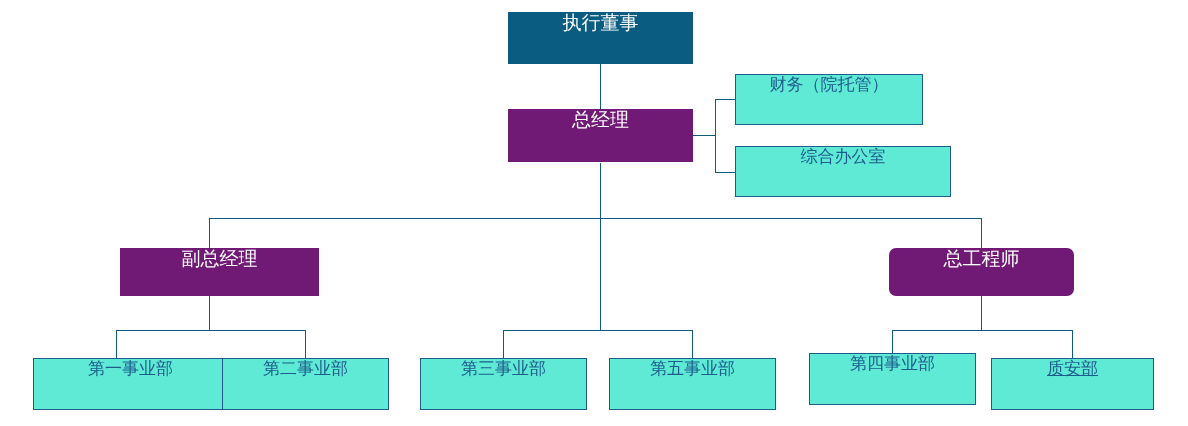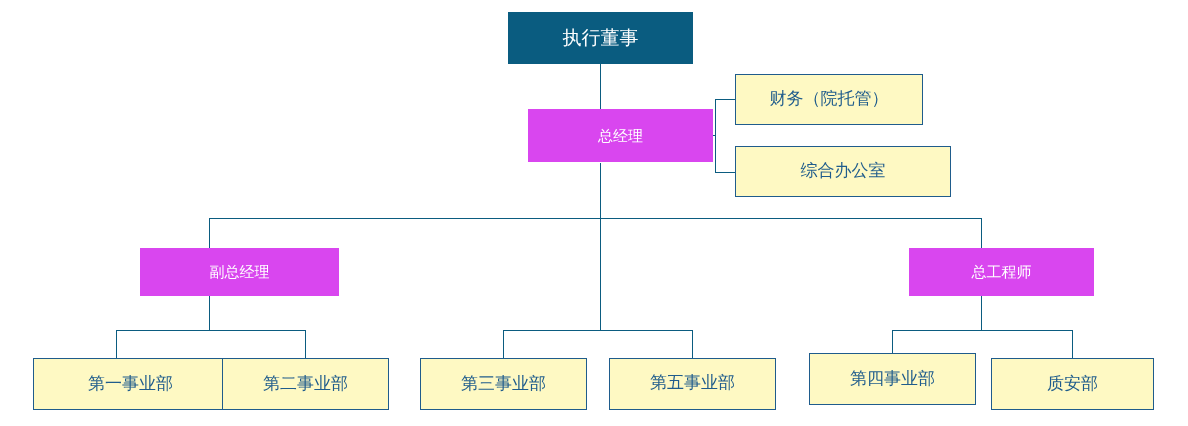"执行董事" .node { align-items: center -> none }
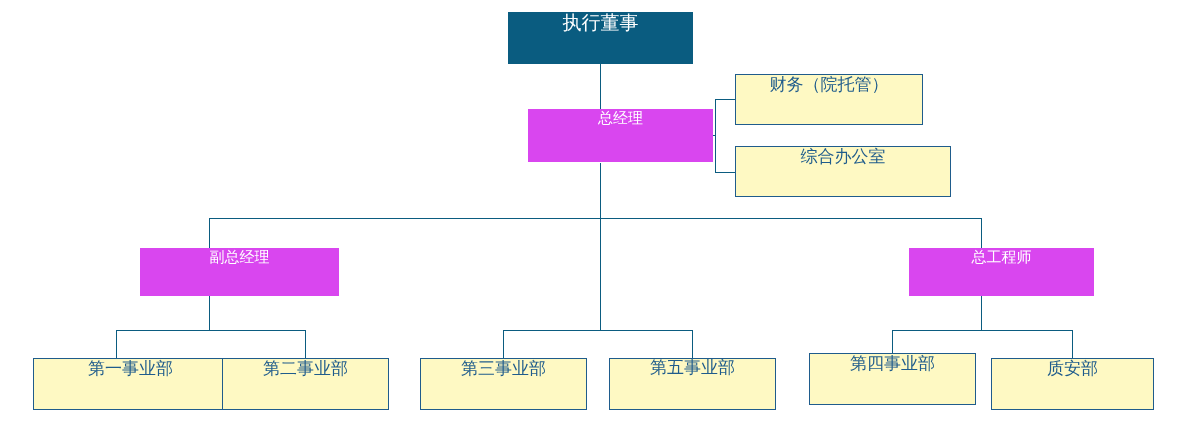"财务（院托管）" .node.dept { background: #fef9c3 -> #5eead4 }
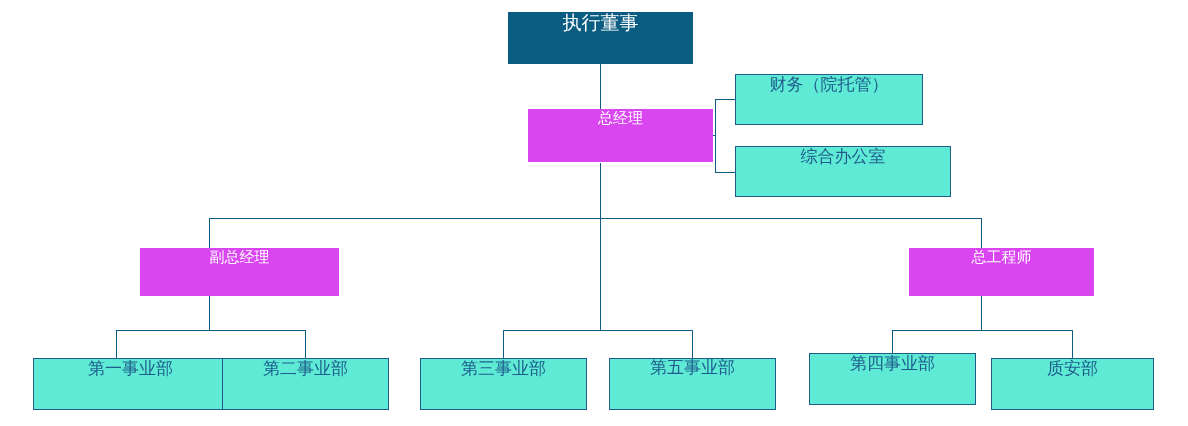"总经理" .node.mgr { background: #d946ef -> #701a75; font-size: 15px -> 19px; margin-left: 20px -> none }
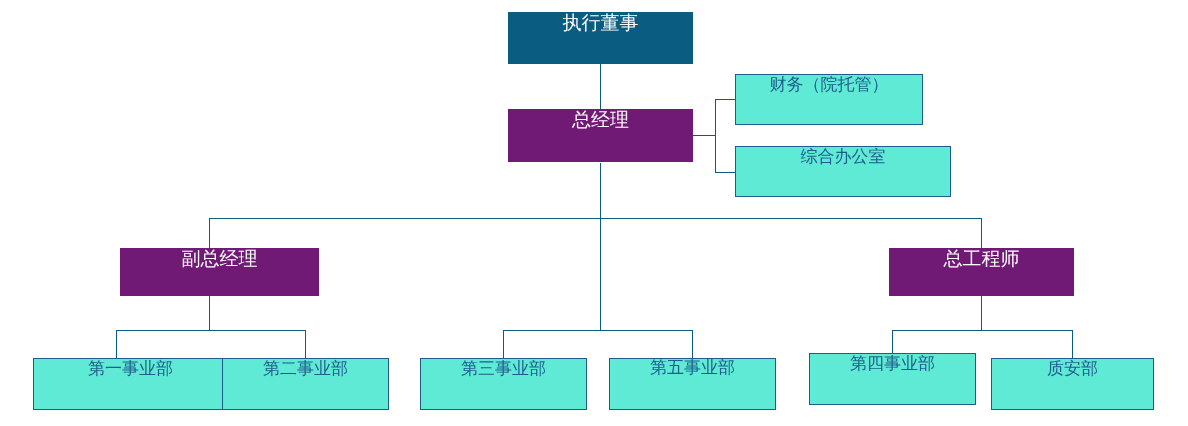"总工程师" div.node { border-radius: none -> 7px }
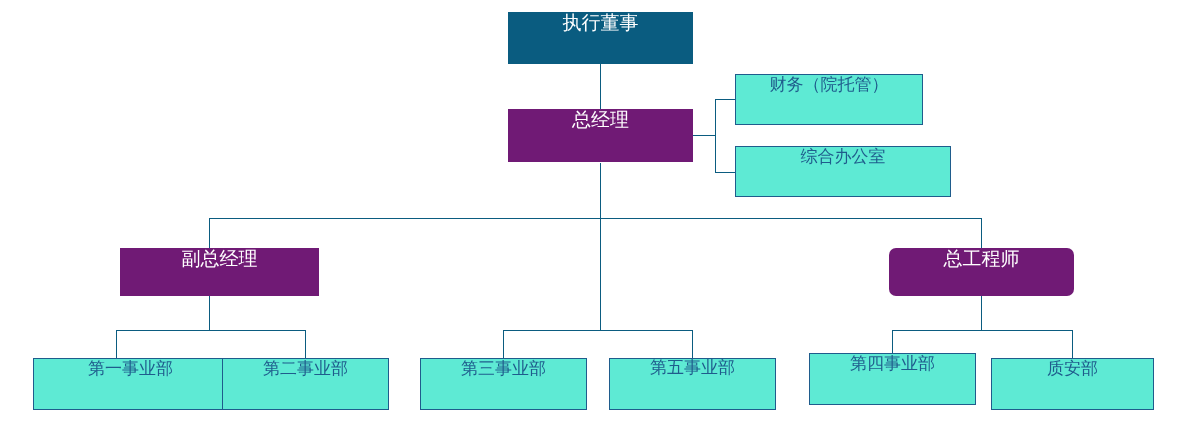"第五事业部" div.node { font-family: Liberation Mono, monospace -> none }
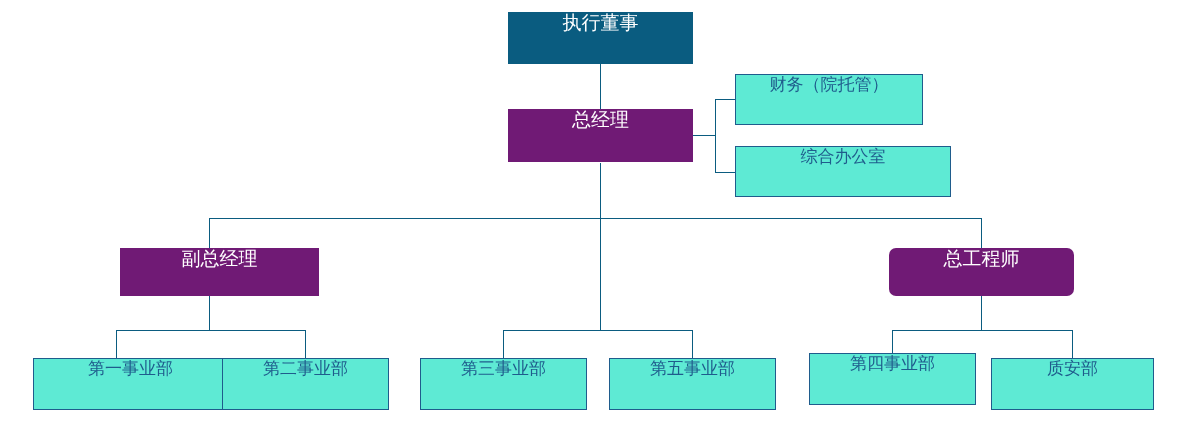"质安部" div.node { text-decoration: none -> underline }
